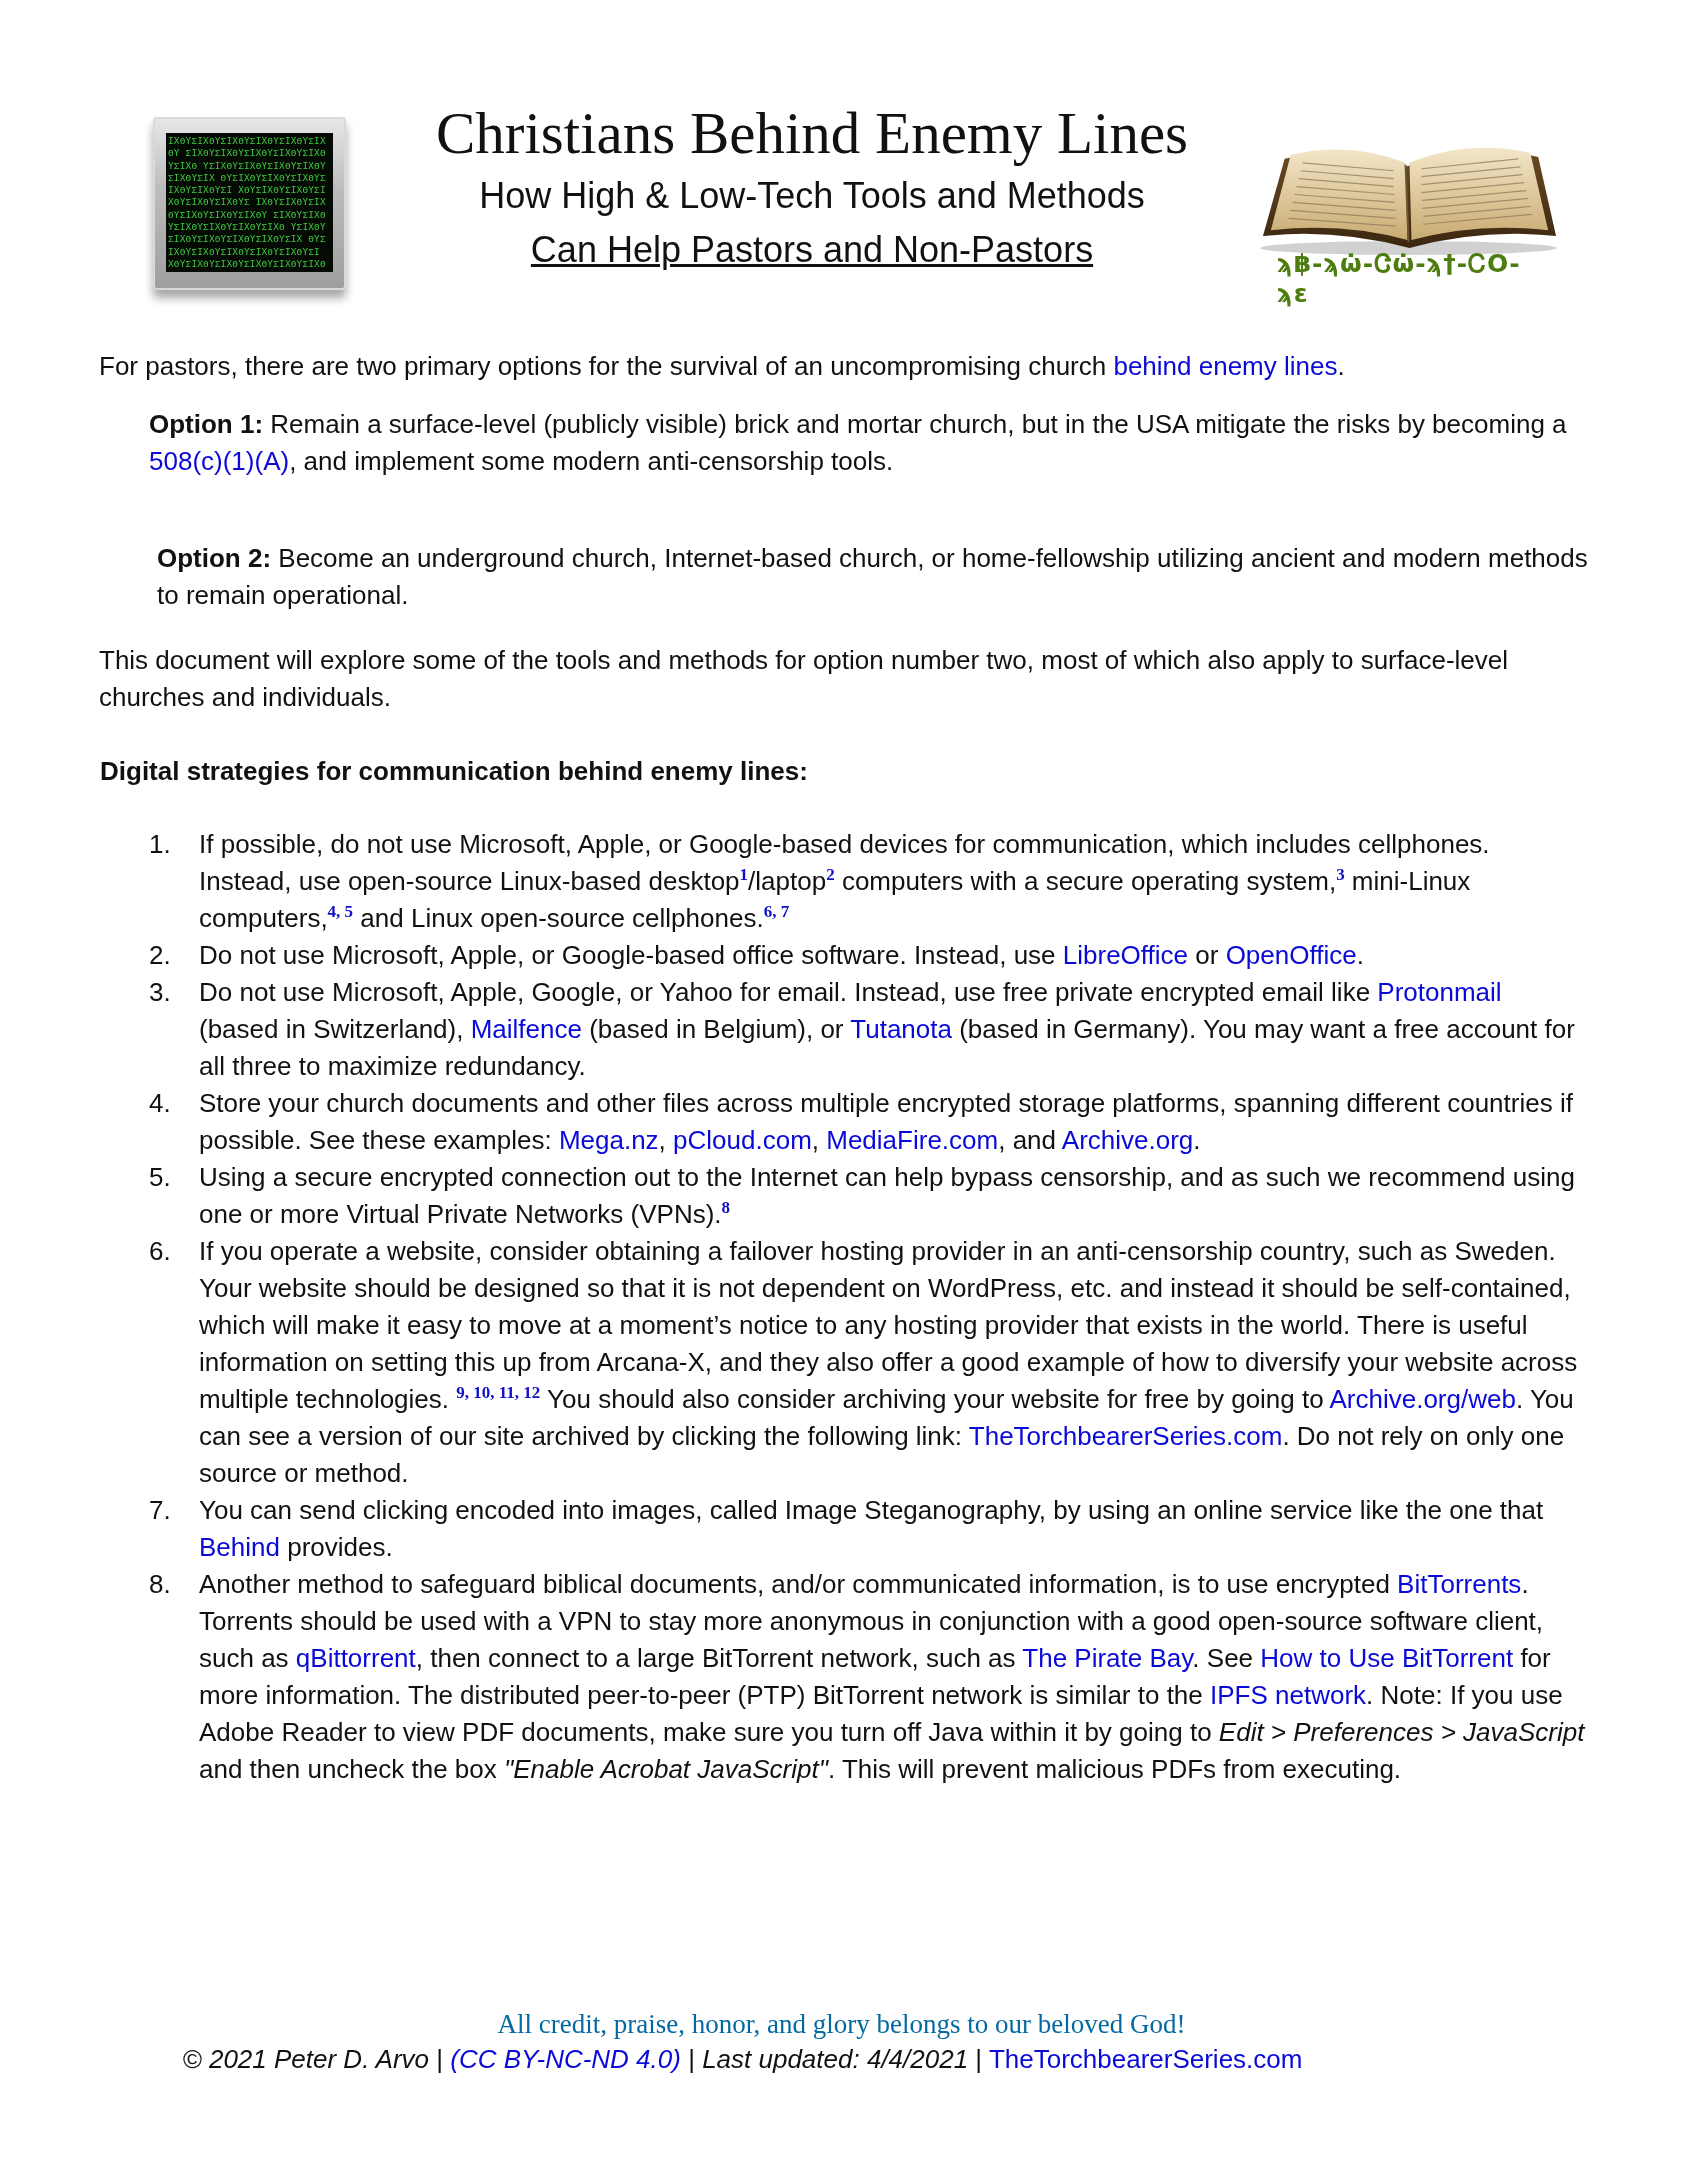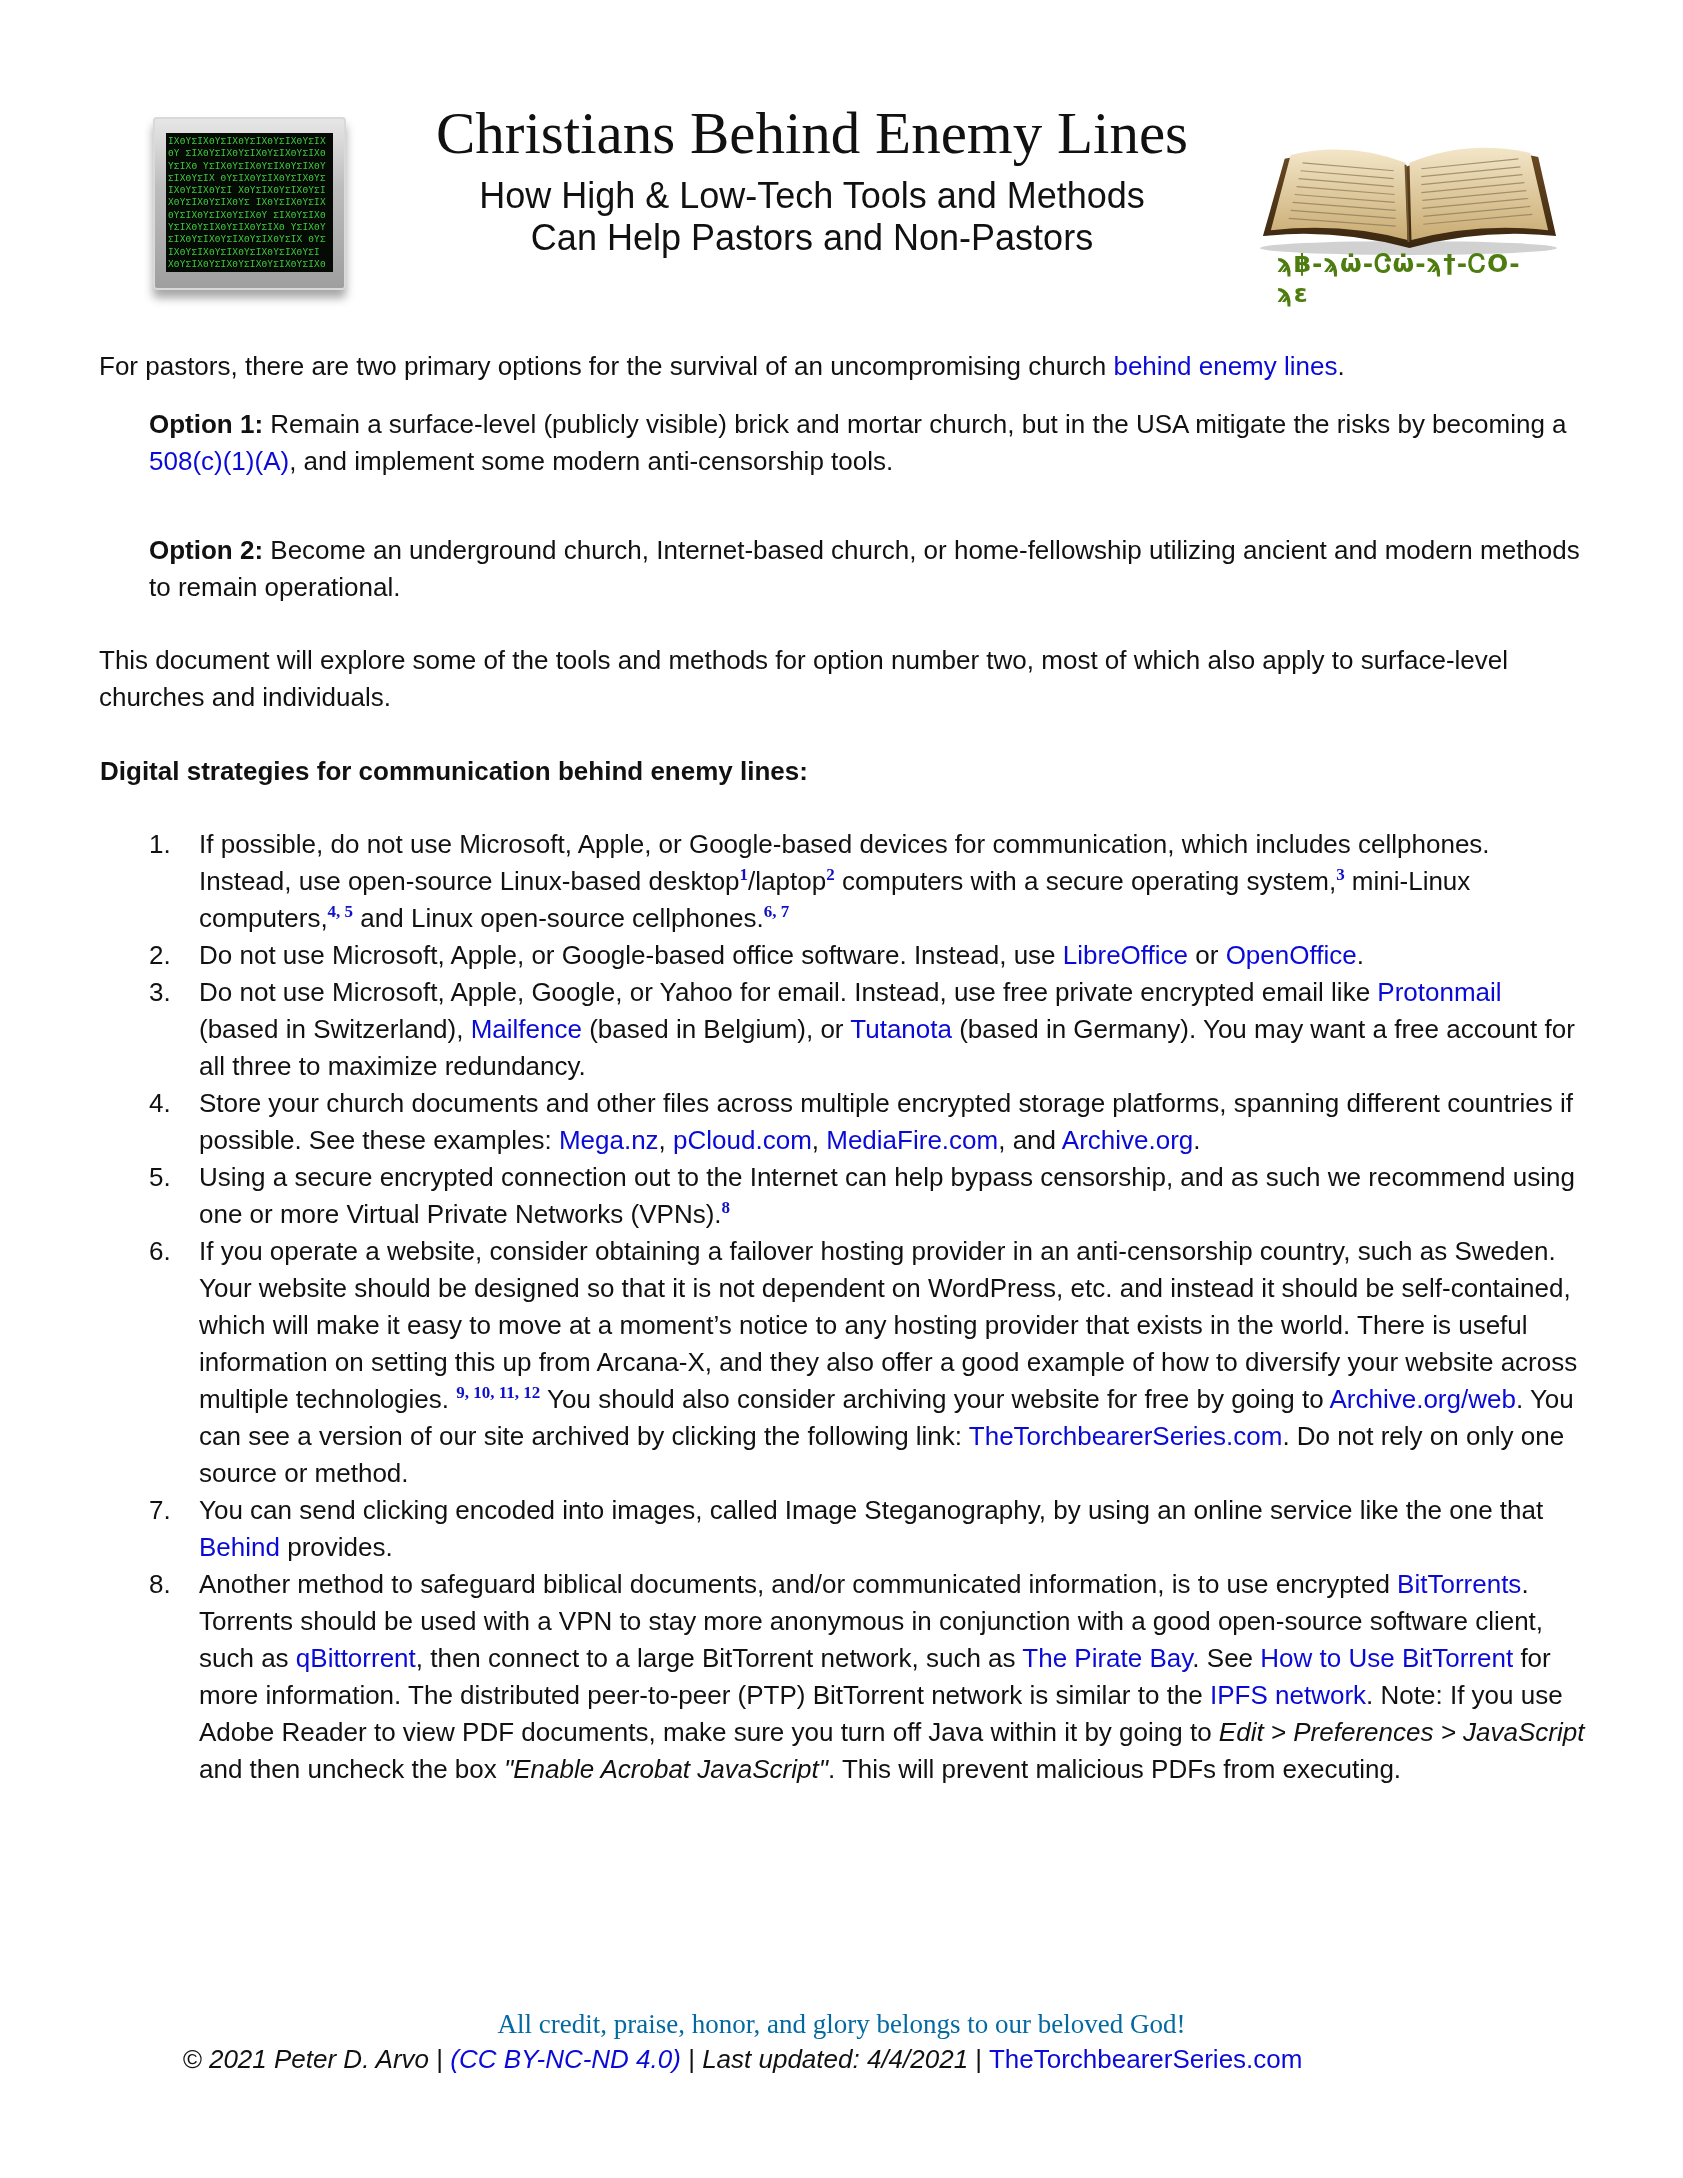"Can Help Pastors and Non-Pastors" .subtitle.l2 { text-decoration: none -> underline; top: 212px -> 224px }
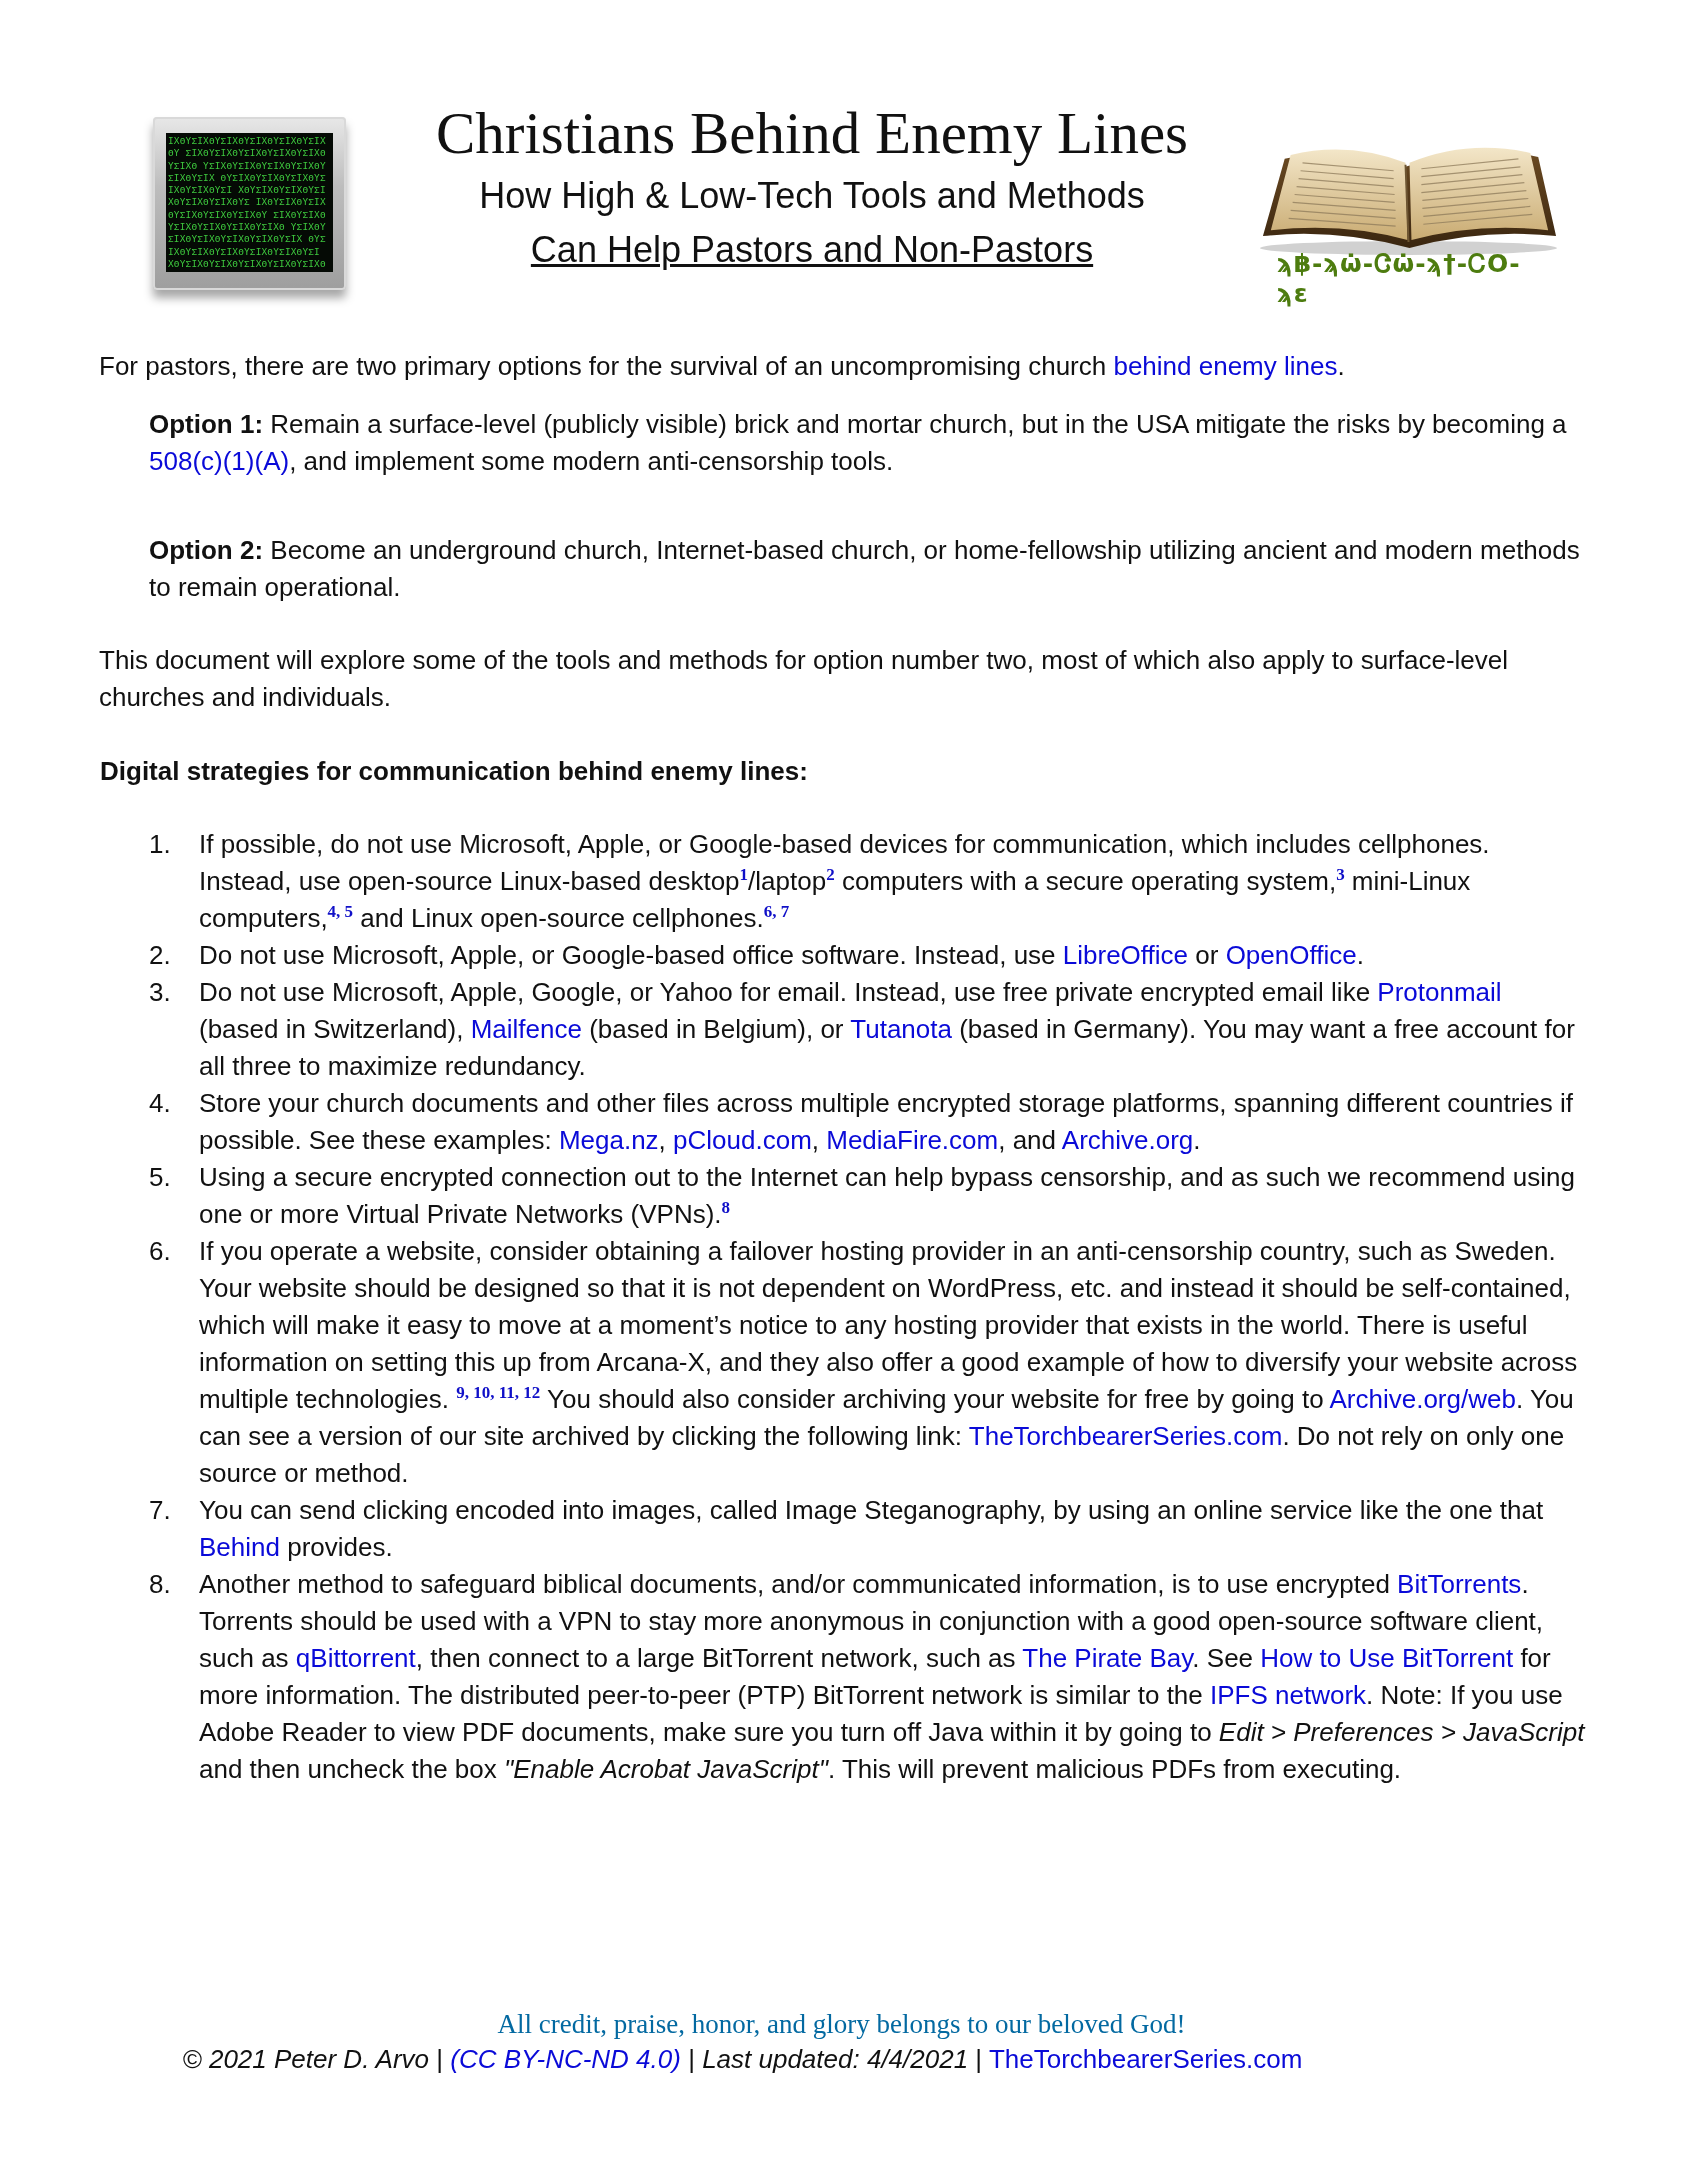"Option 2: Become an underground" p.txt { margin: 0 -> 8px }
